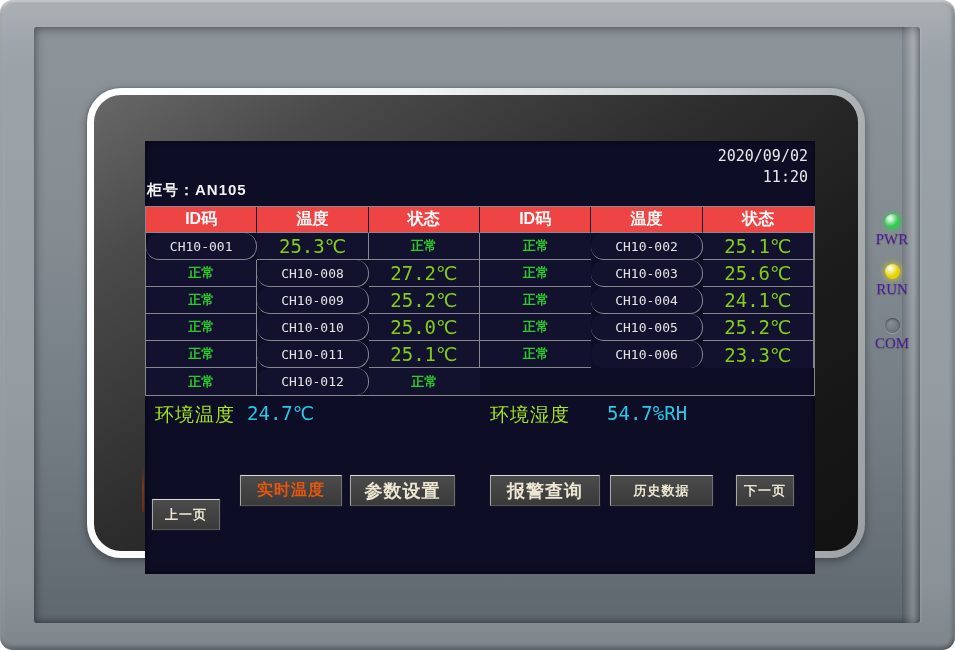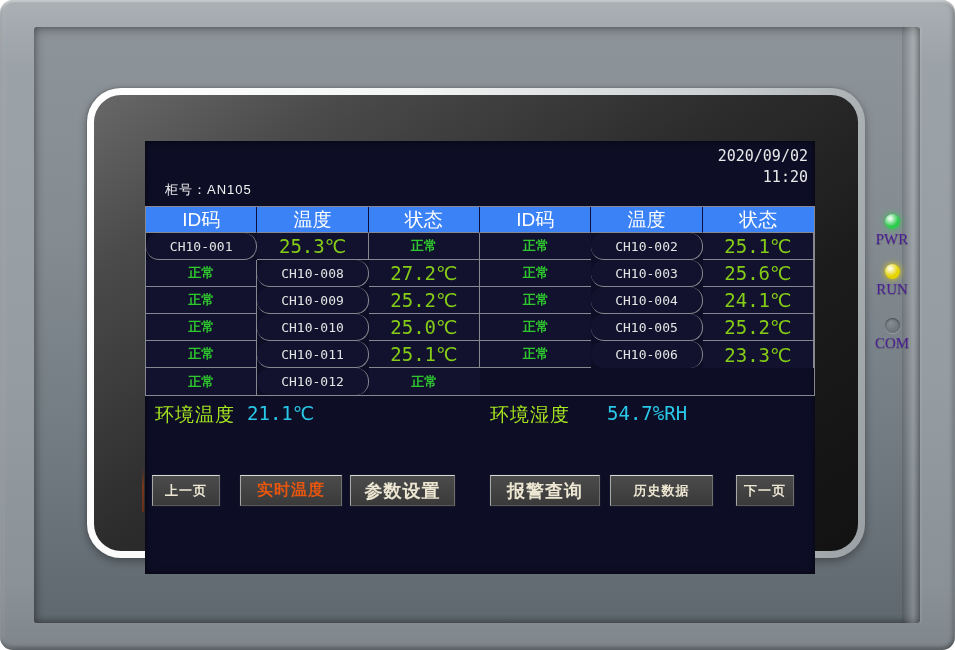"柜号：AN105" .cabinet { font-size: 13px -> 15px; font-weight: normal -> bold; left: 20px -> 2px }
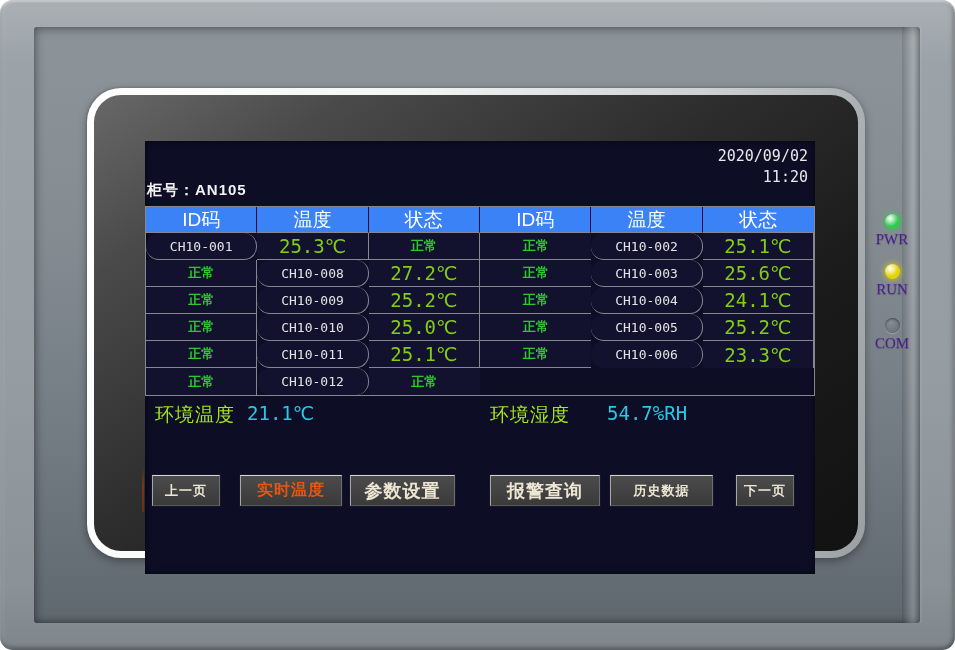"ID码" .th { background: #3b82f6 -> #ef4444; font-size: 19px -> 16px; font-weight: normal -> bold }
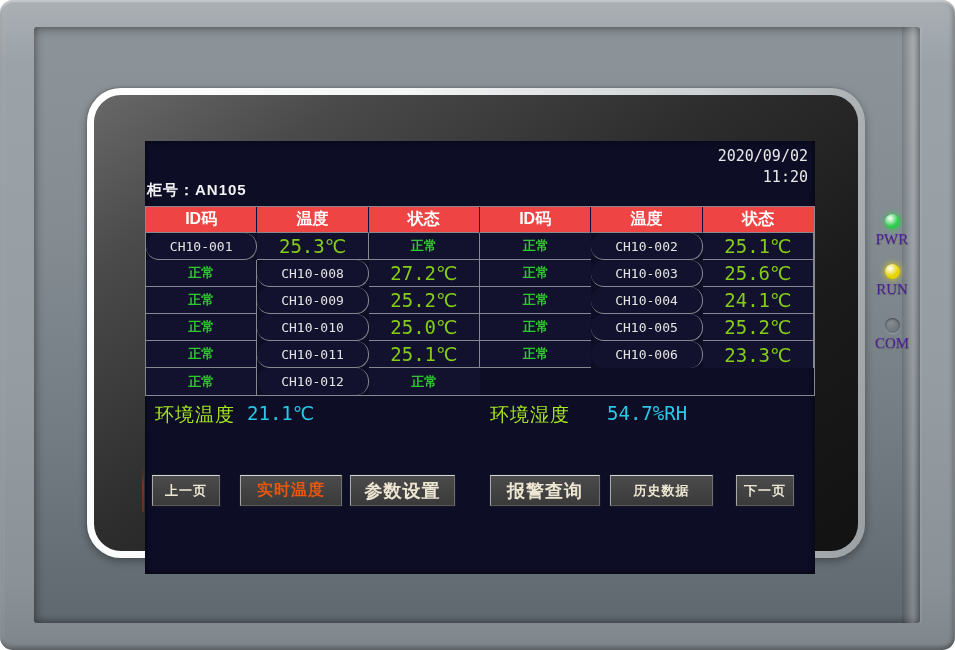"21.1℃" span.env-value { text: 21.1 -> 24.7 }
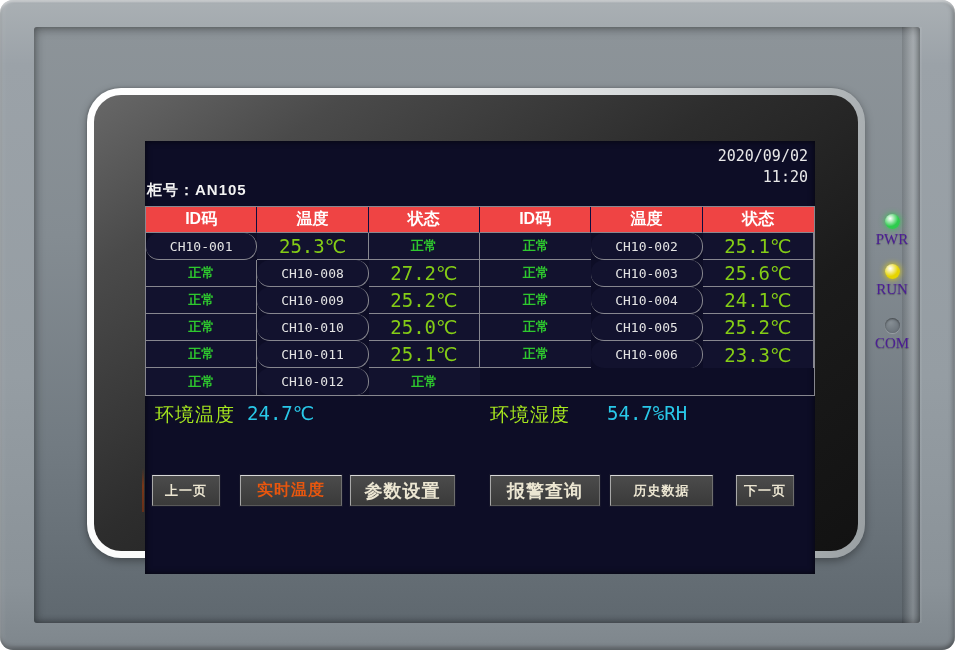"上一页" div.nav-btn { margin-top: none -> 24px }
